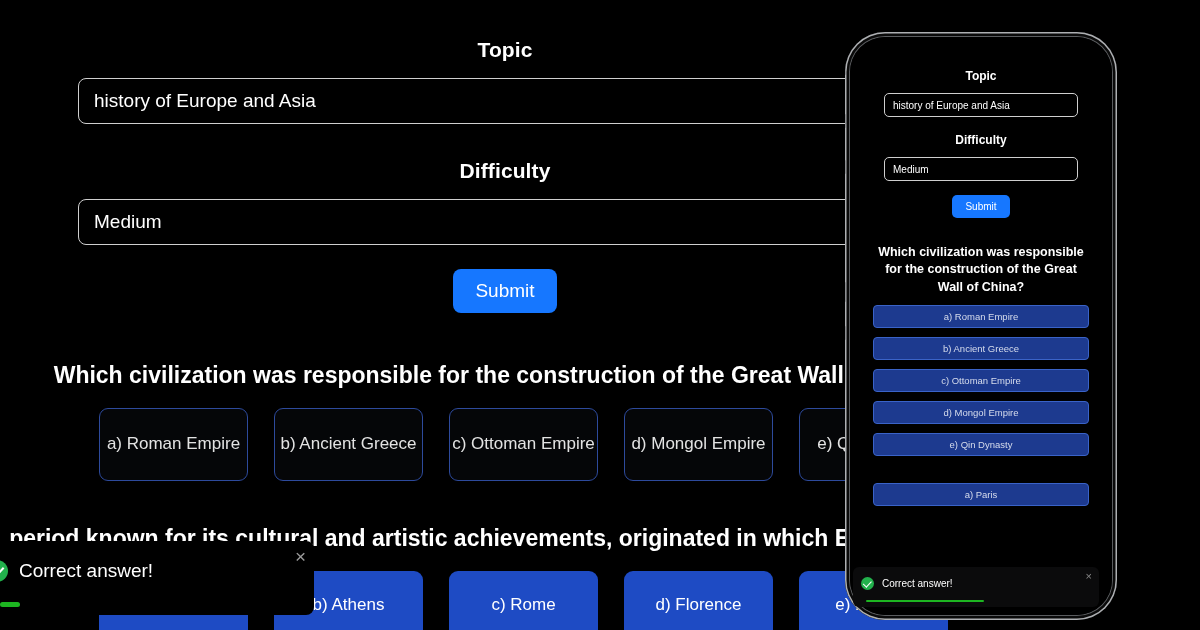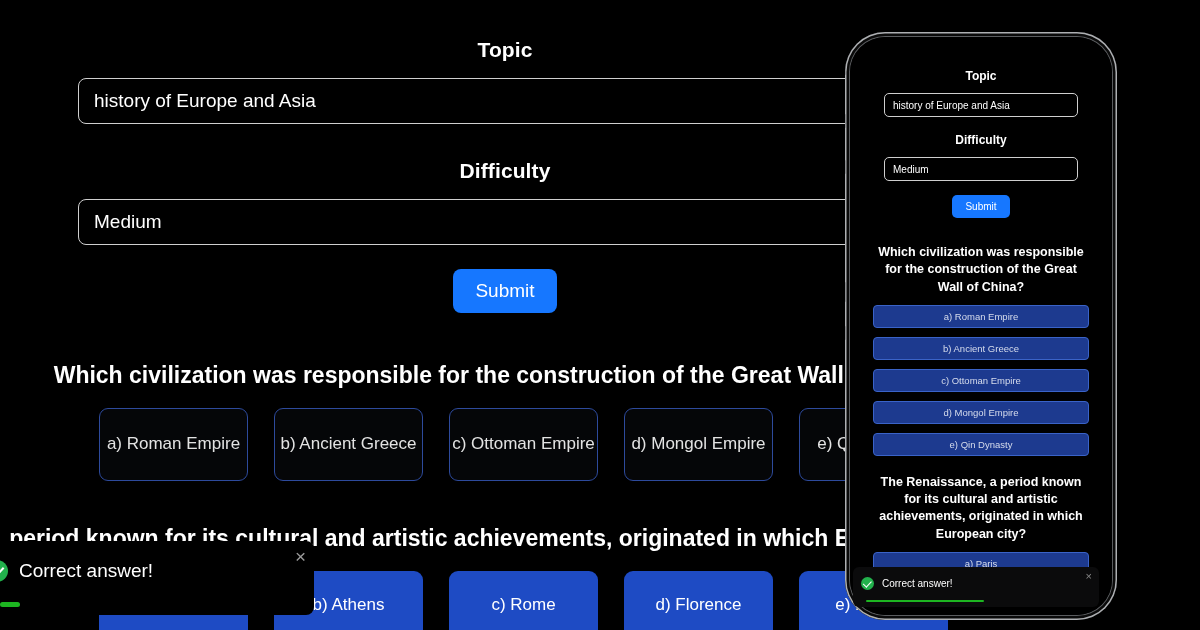"The Renaissance, a period known" div.p-question { html: <div>The Renaissance, a period known for its cultural and artistic achievements, originated in which European city?</div> -> none }
